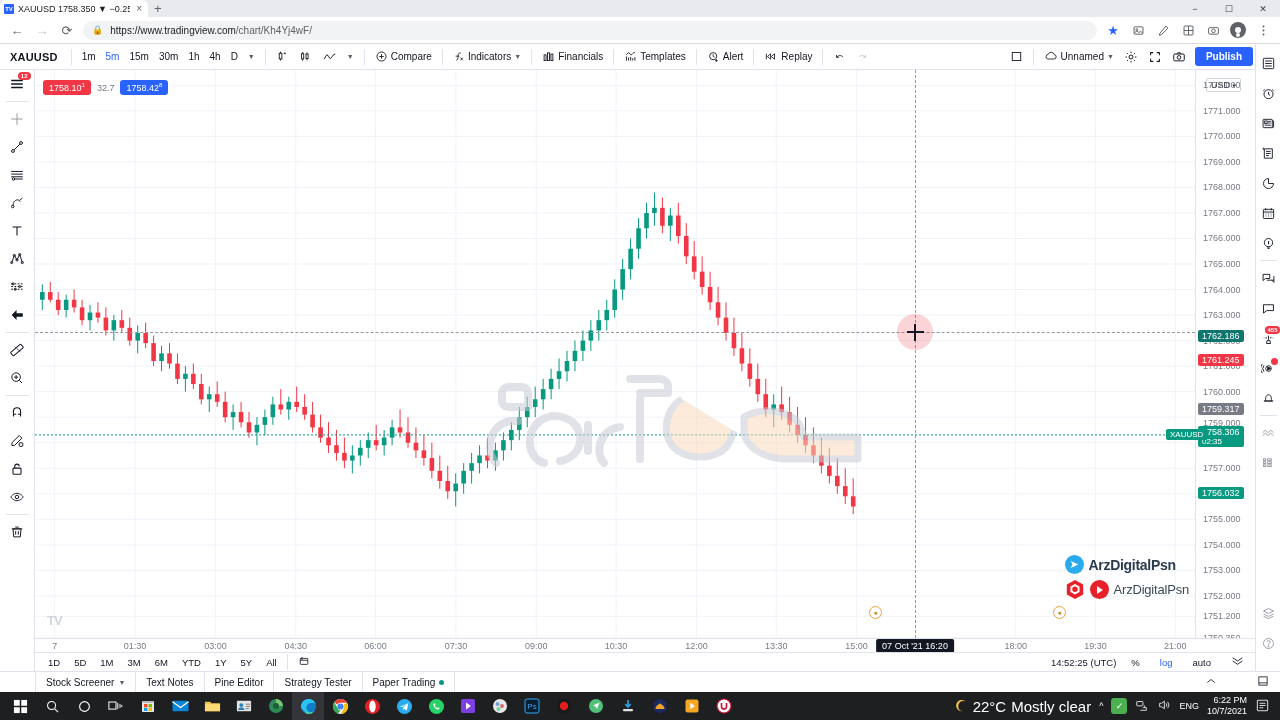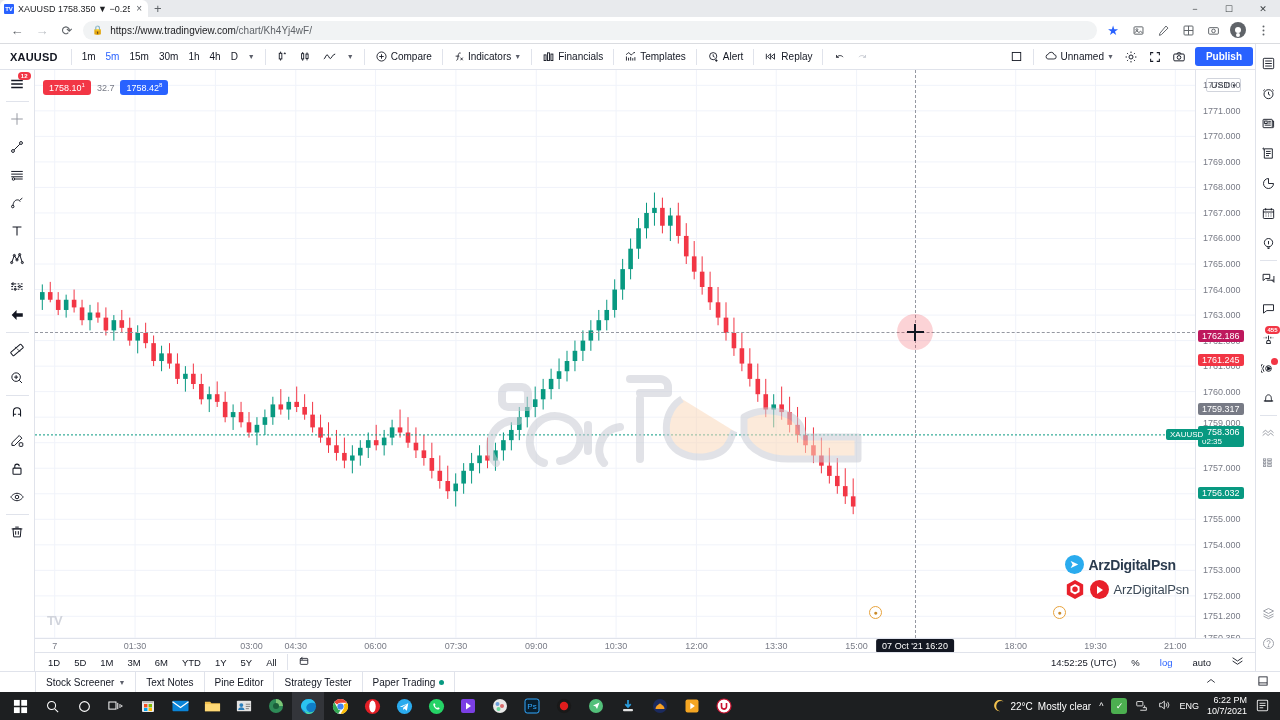"1762.186" div.px-tag { background: #be185d -> #0f766e }
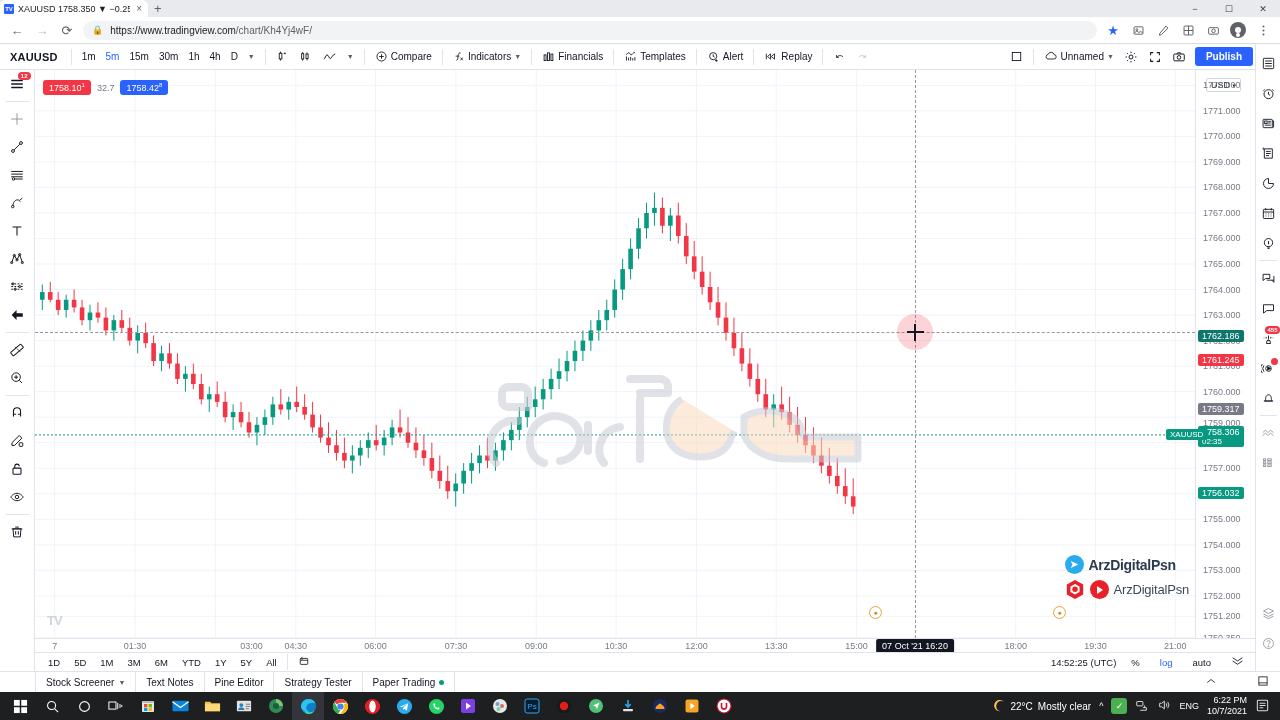"03:00" div.tm-lbl { margin-left: 36px -> none }
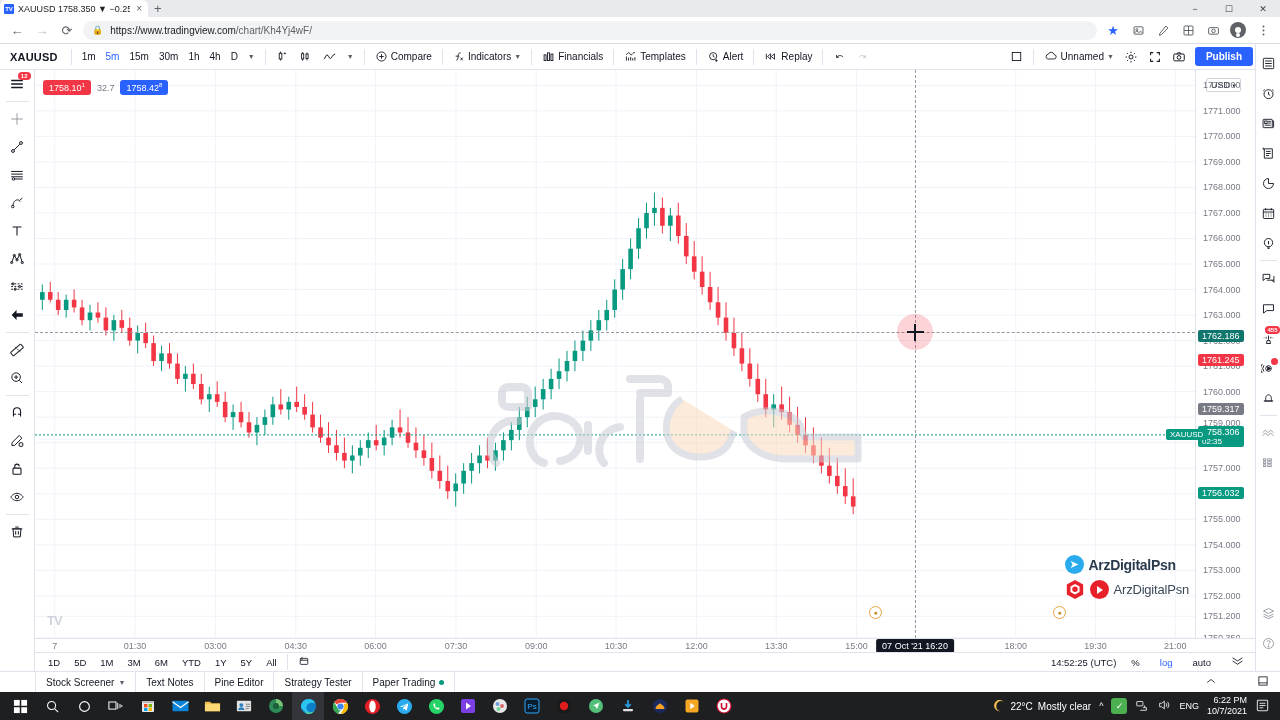"22°C" .tb-weather { font-size: 10px -> 15px }
